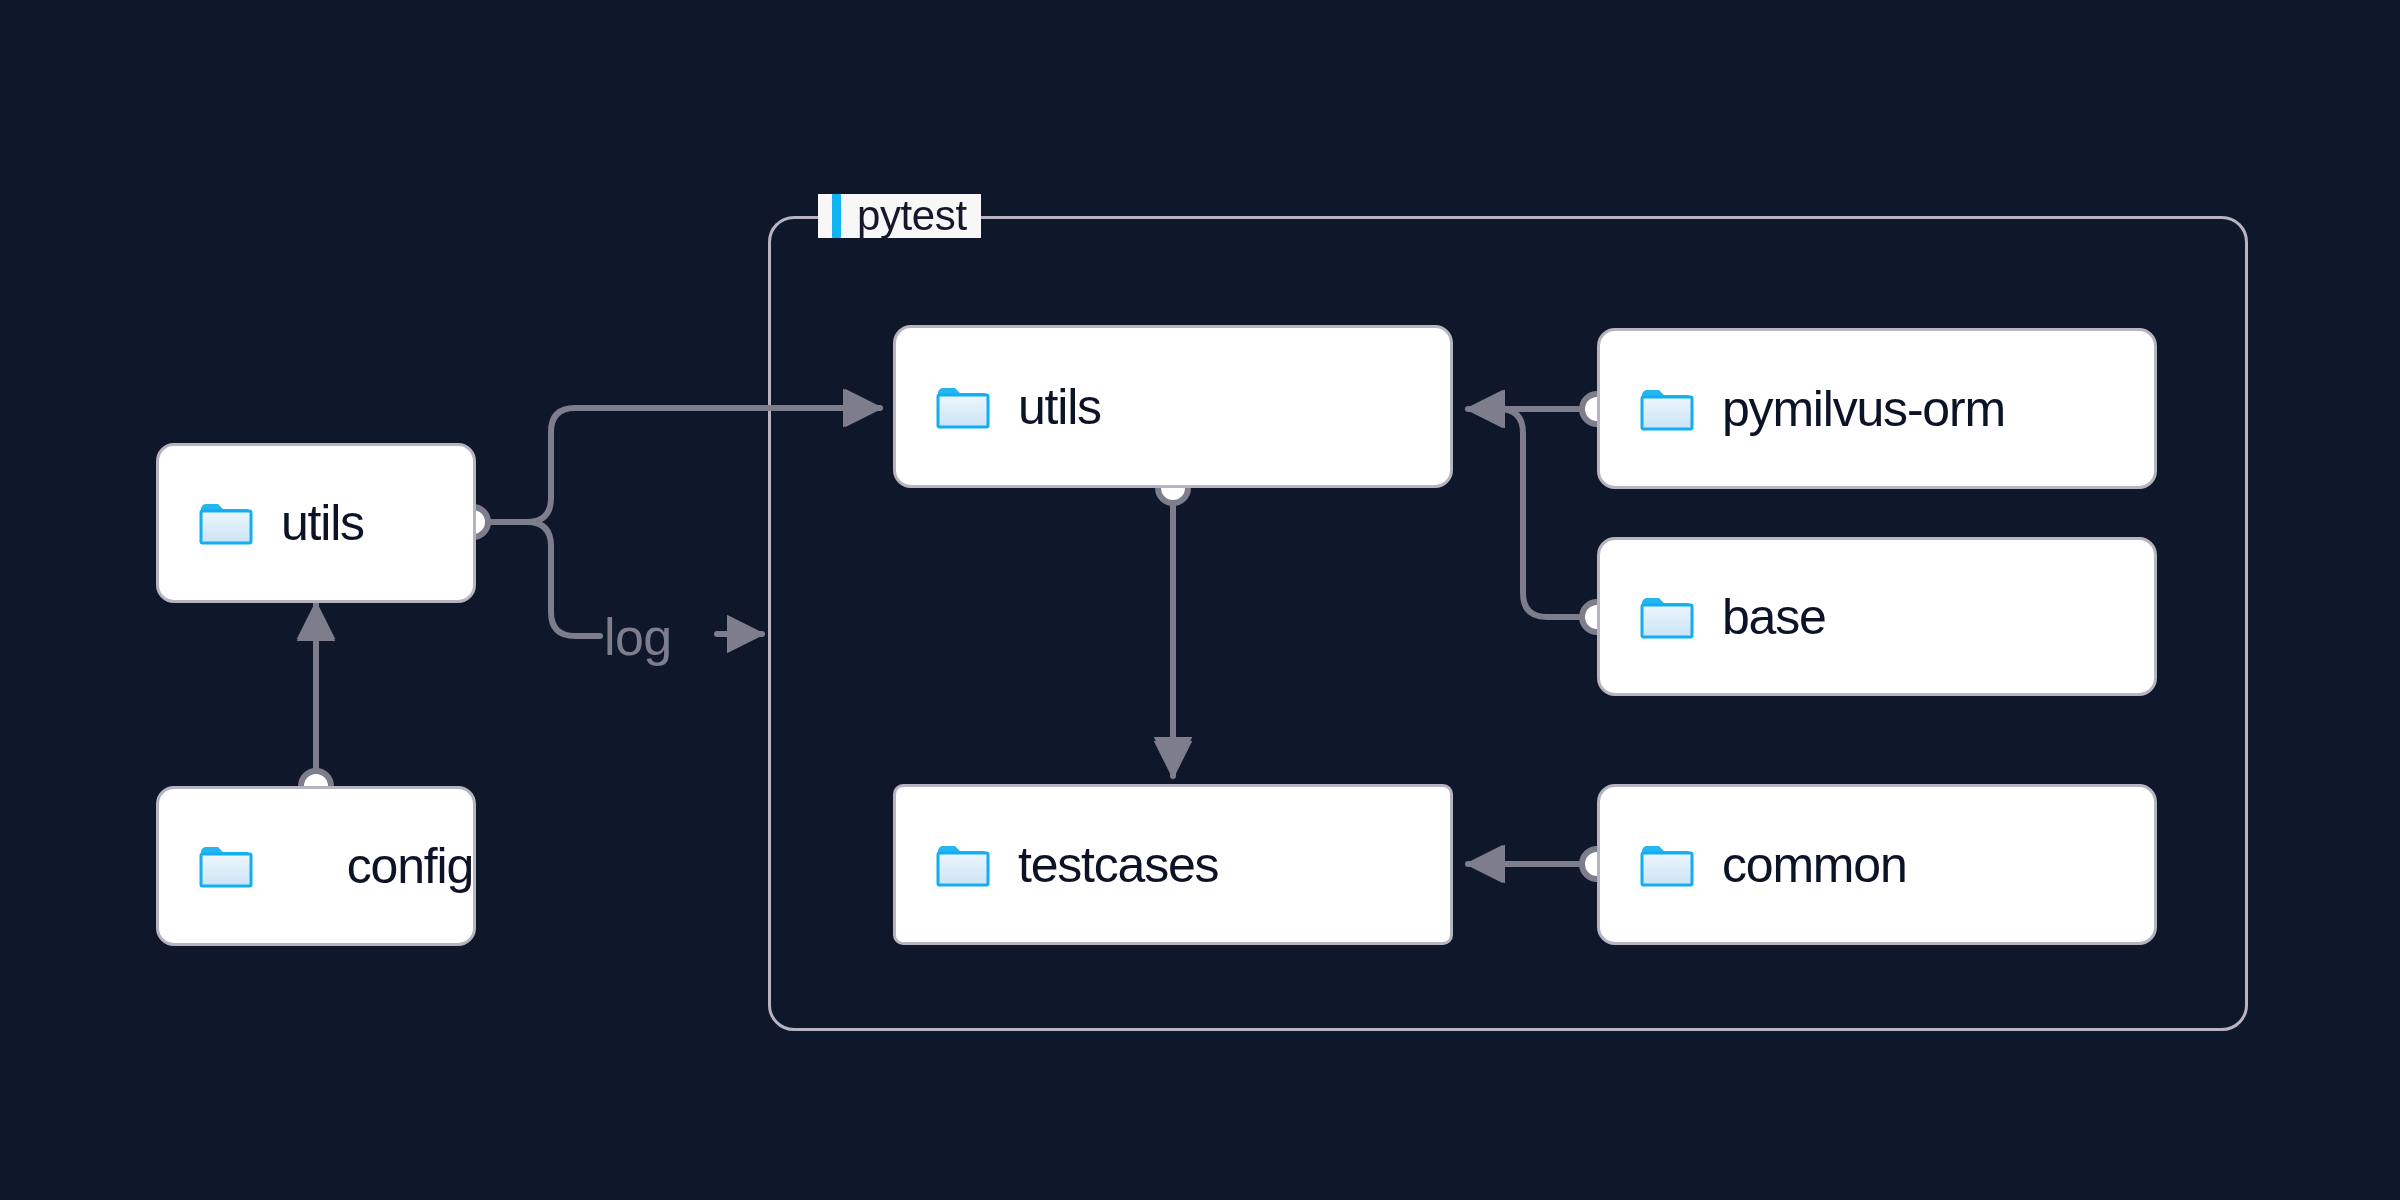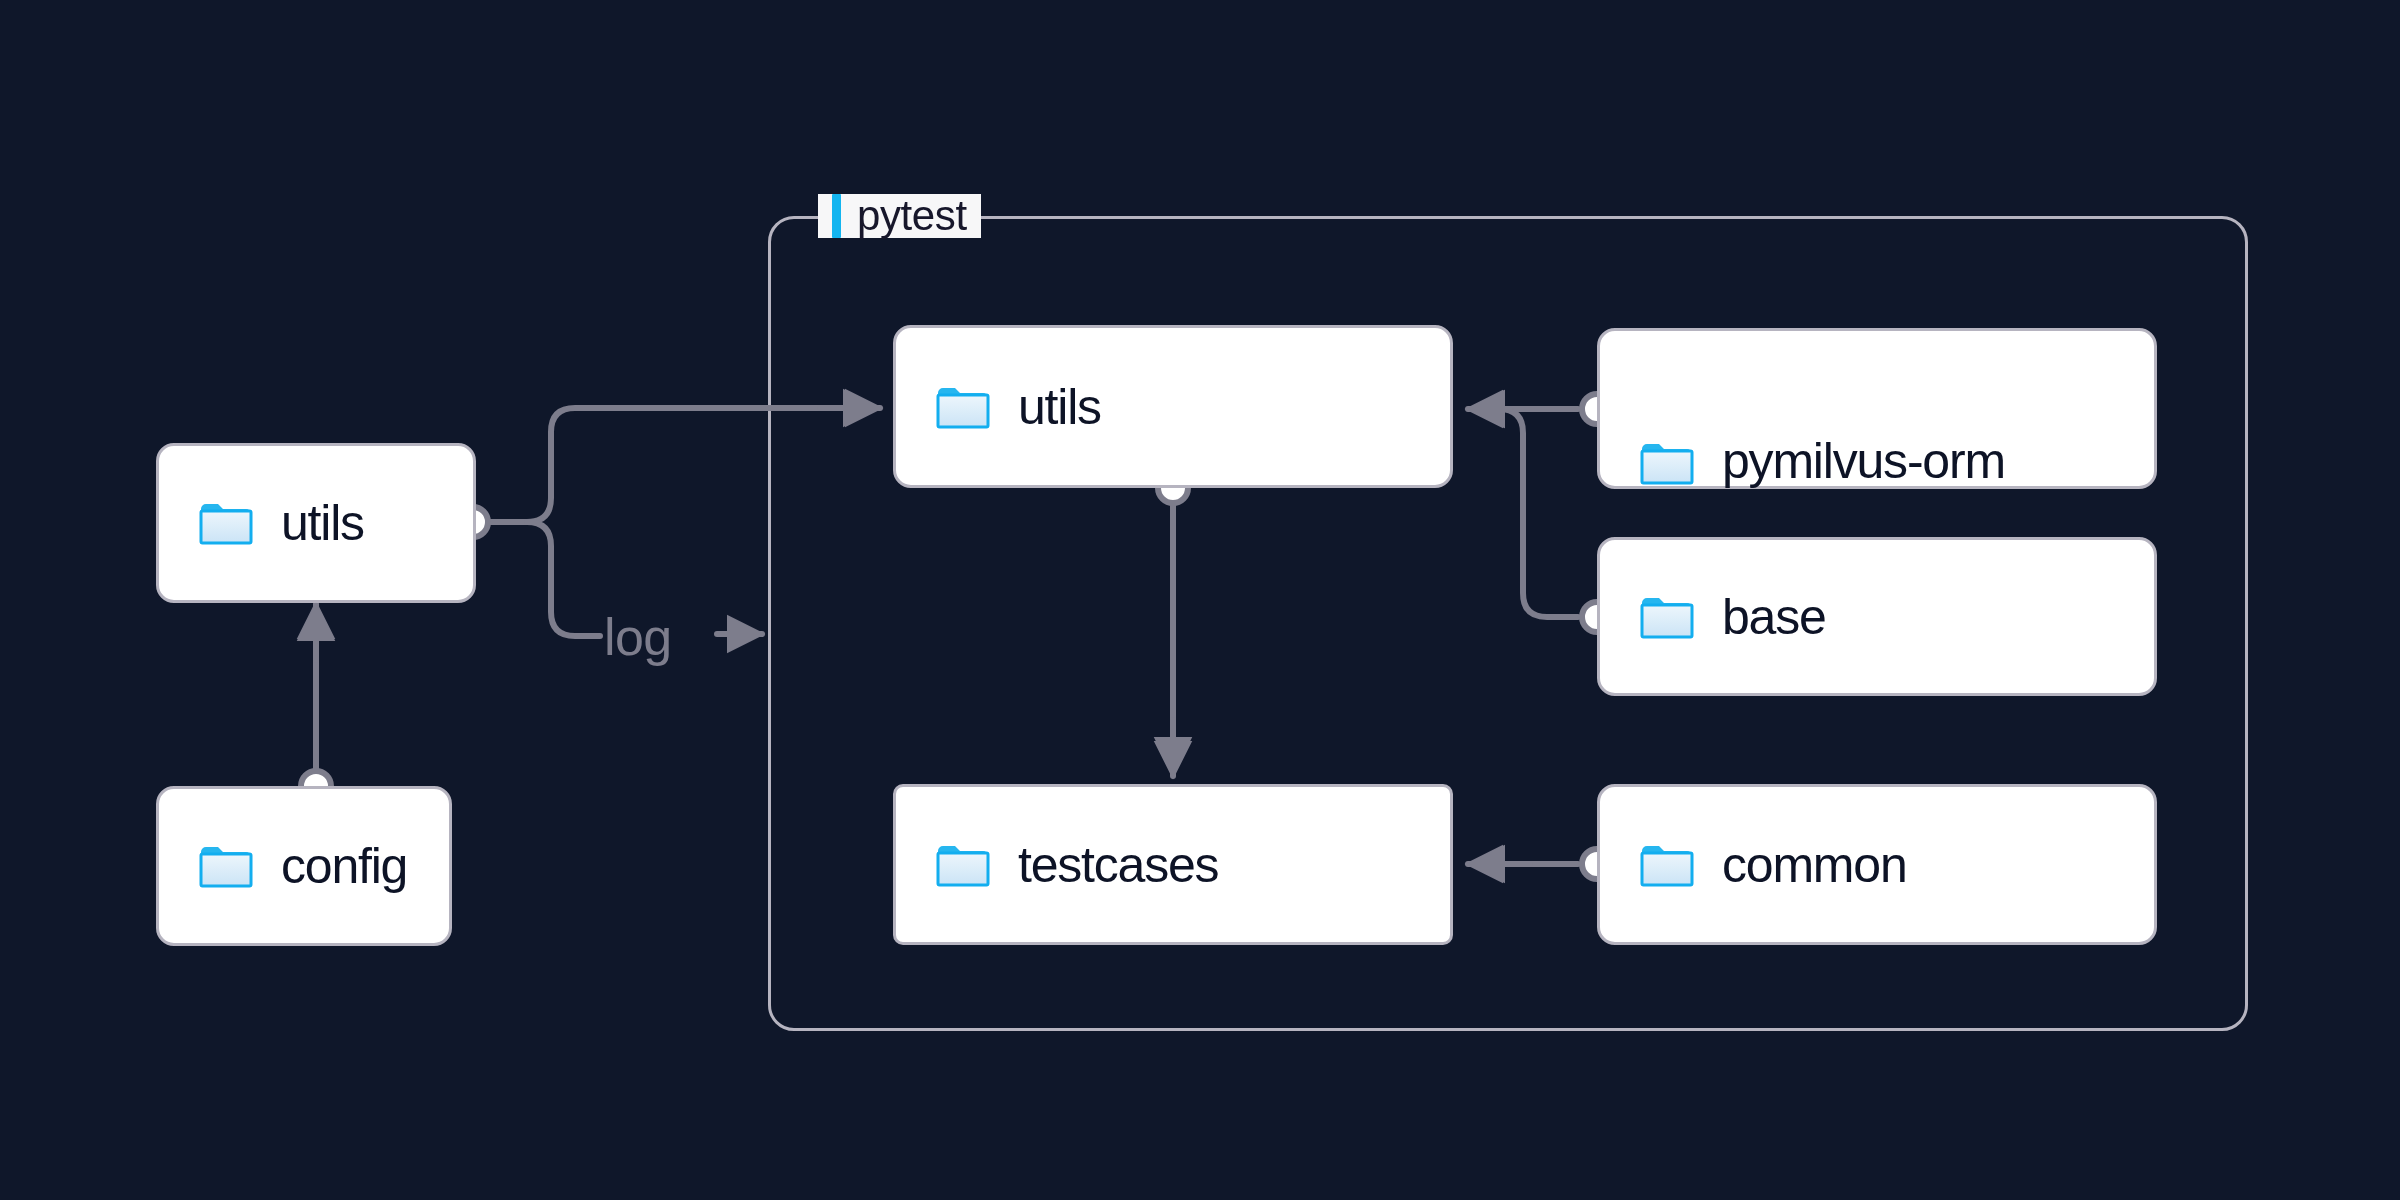"pymilvus-orm" div.node { align-items: flex-end -> none }
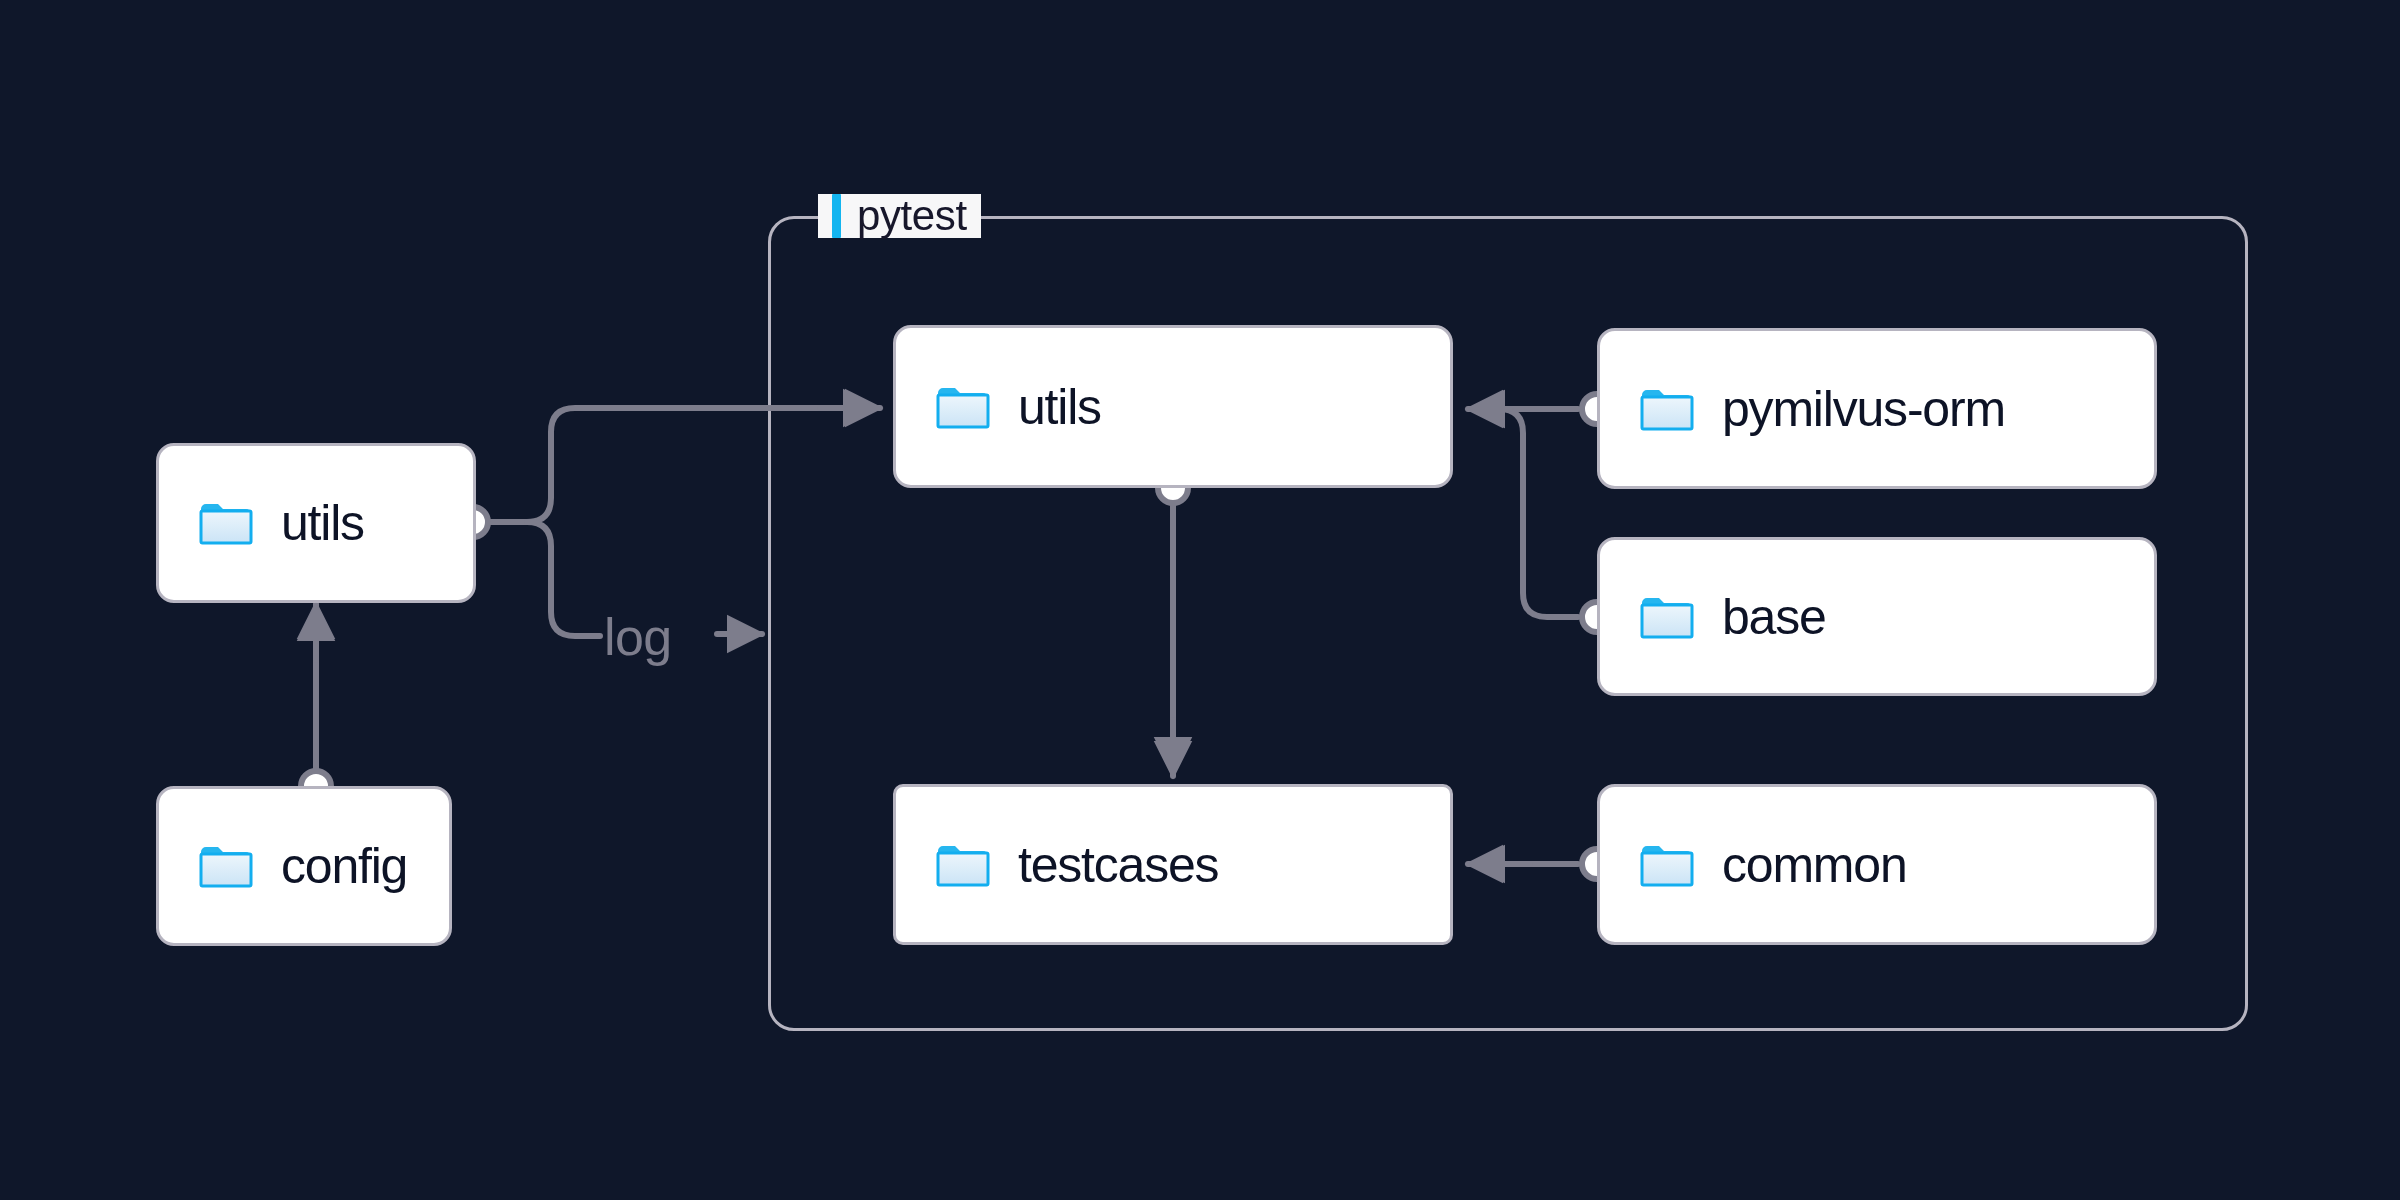"config" div.node { justify-content: none -> space-between; width: 296px -> 320px }
